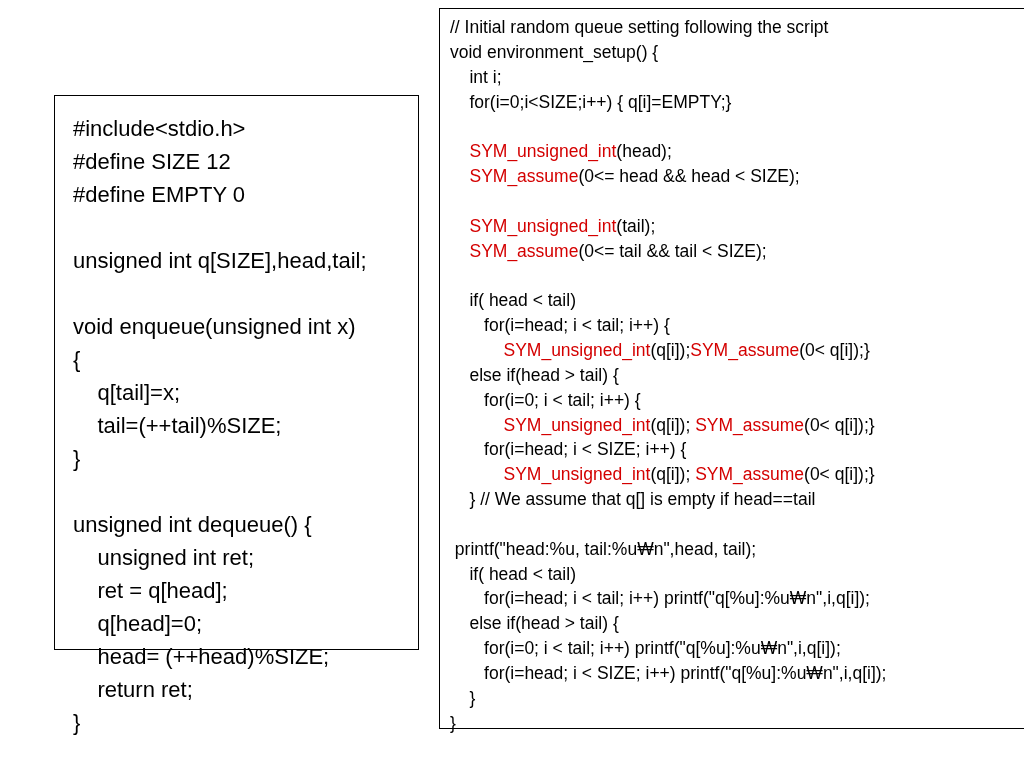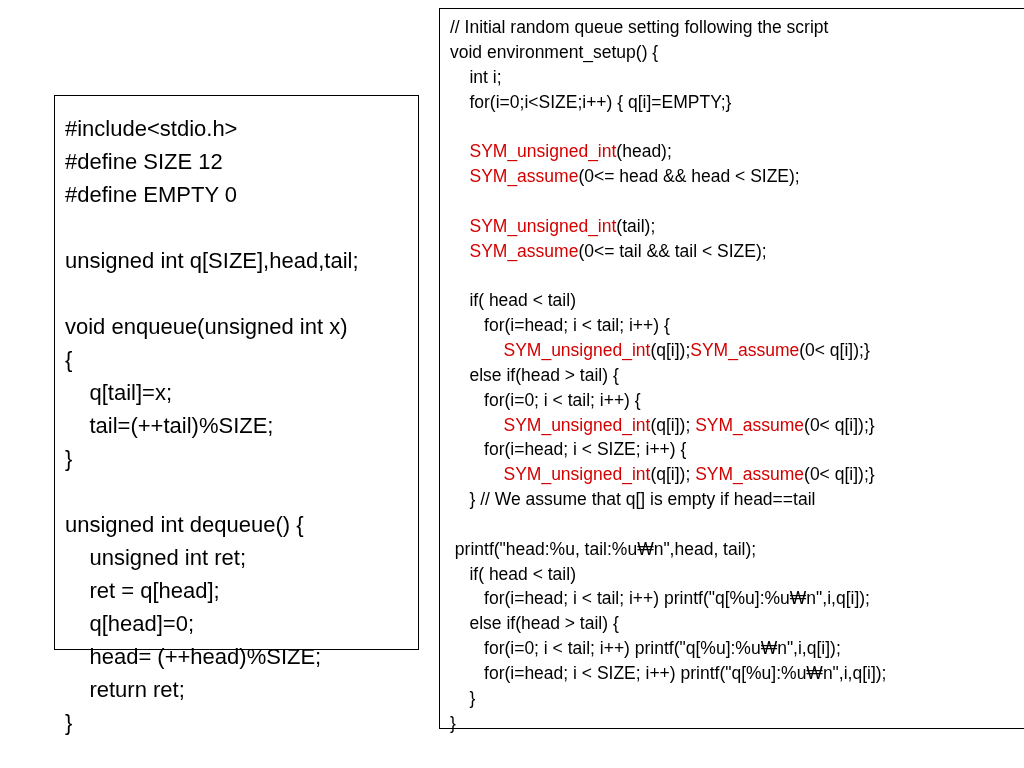"#include<stdio.h> #define SIZE 12" .left-box { padding: 16px 10px -> 16px 18px }
